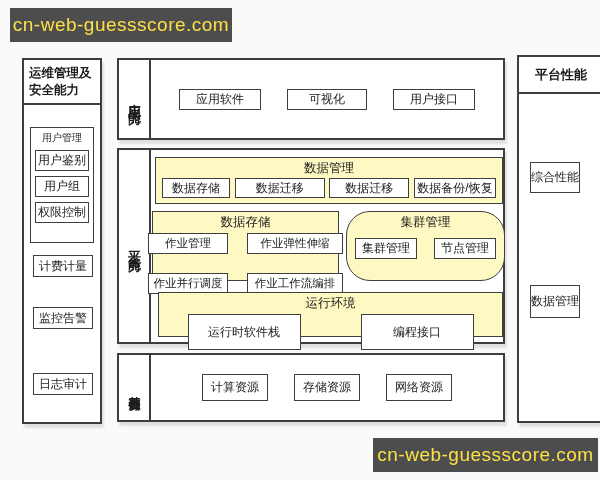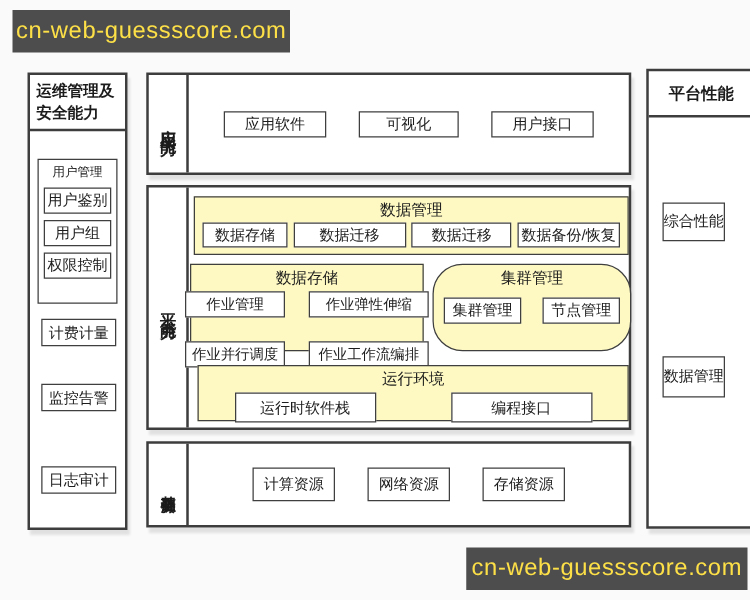"运行时软件栈" .g-runtime .small-box { height: 24px -> 36px }
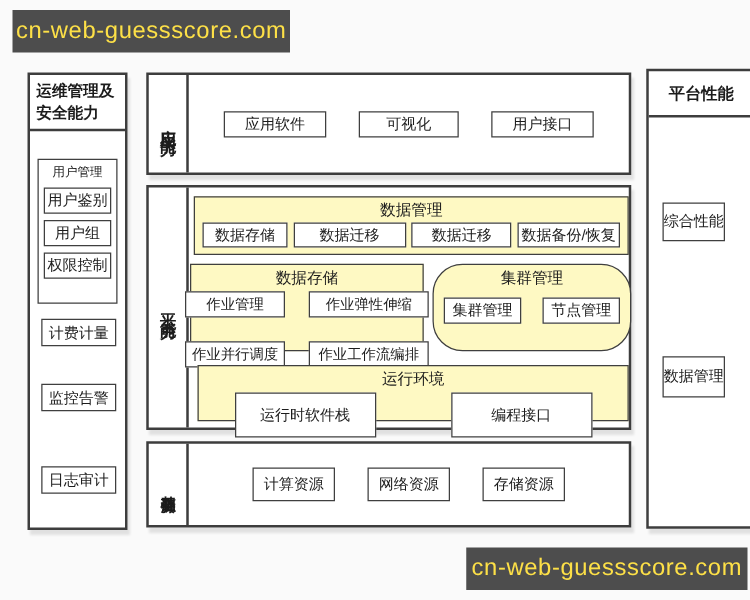"网络资源" div.small-box { order: before "存储资源" -> after "存储资源" }
